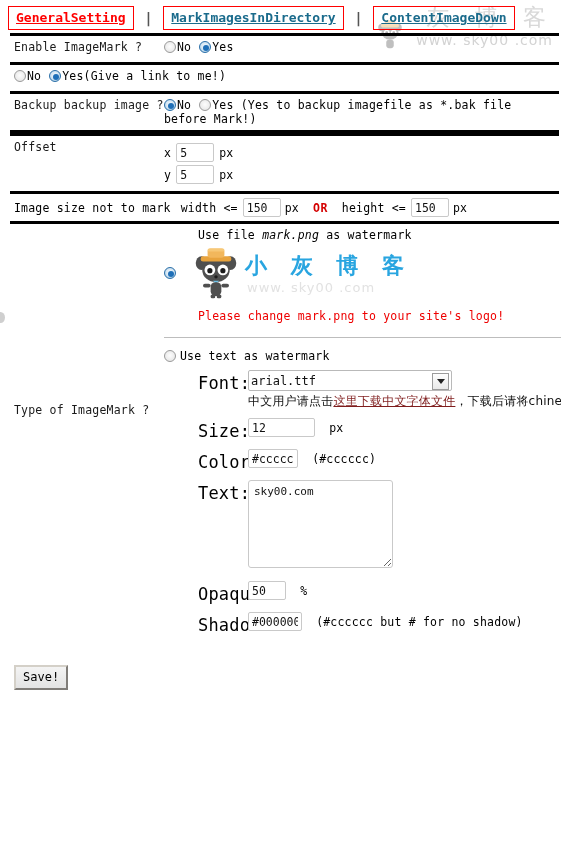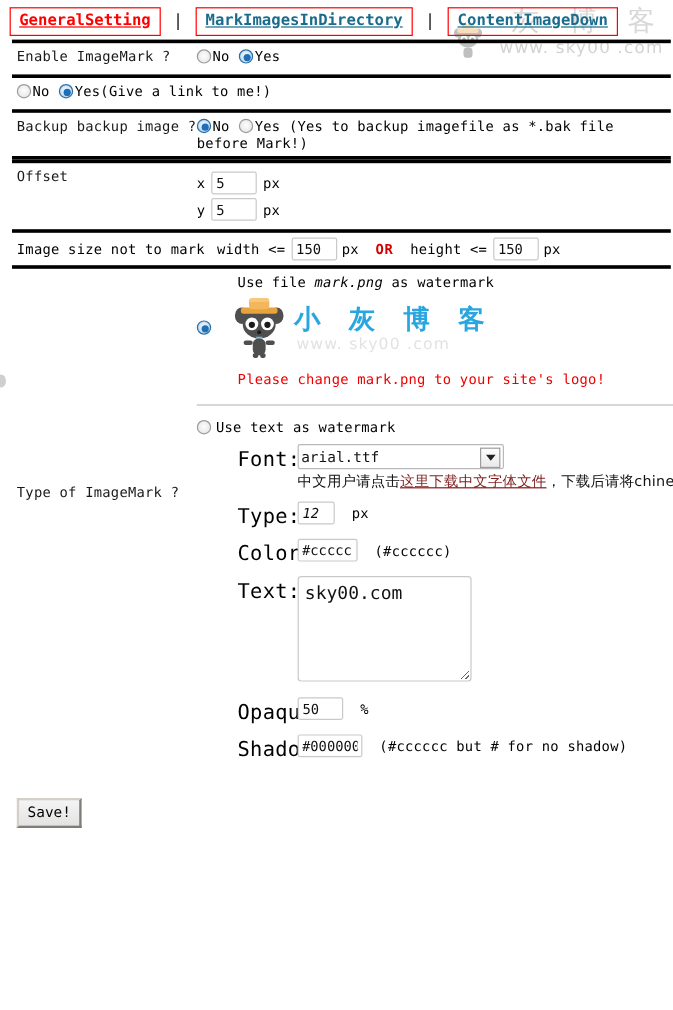"arial.ttf" .sel { width: 172px -> 204px }
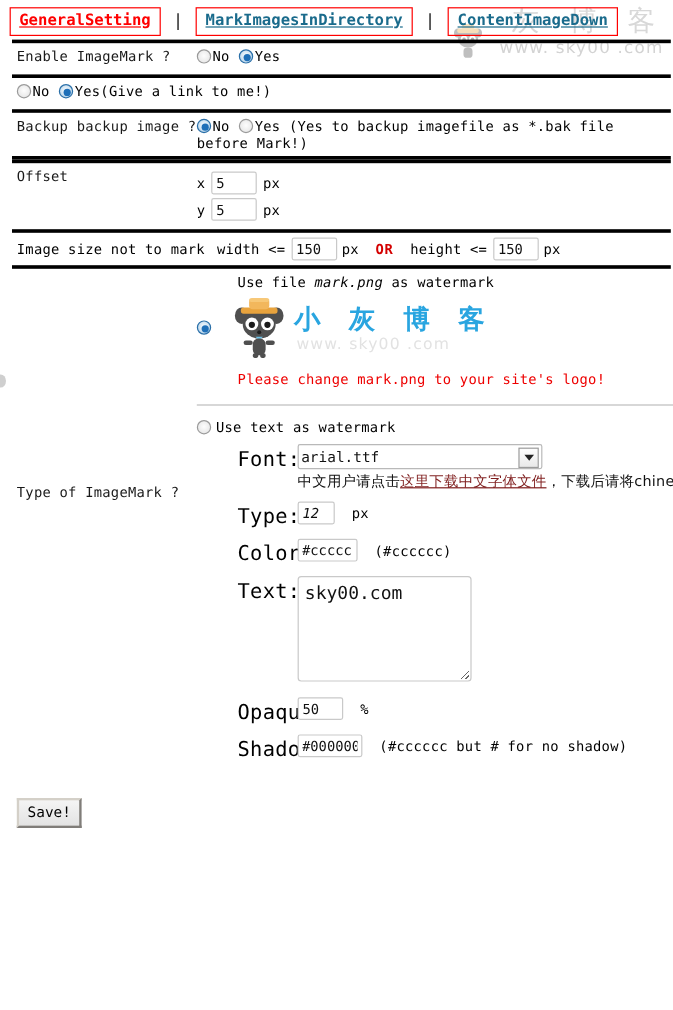"Type:" div.field-label { text: Type -> Size }
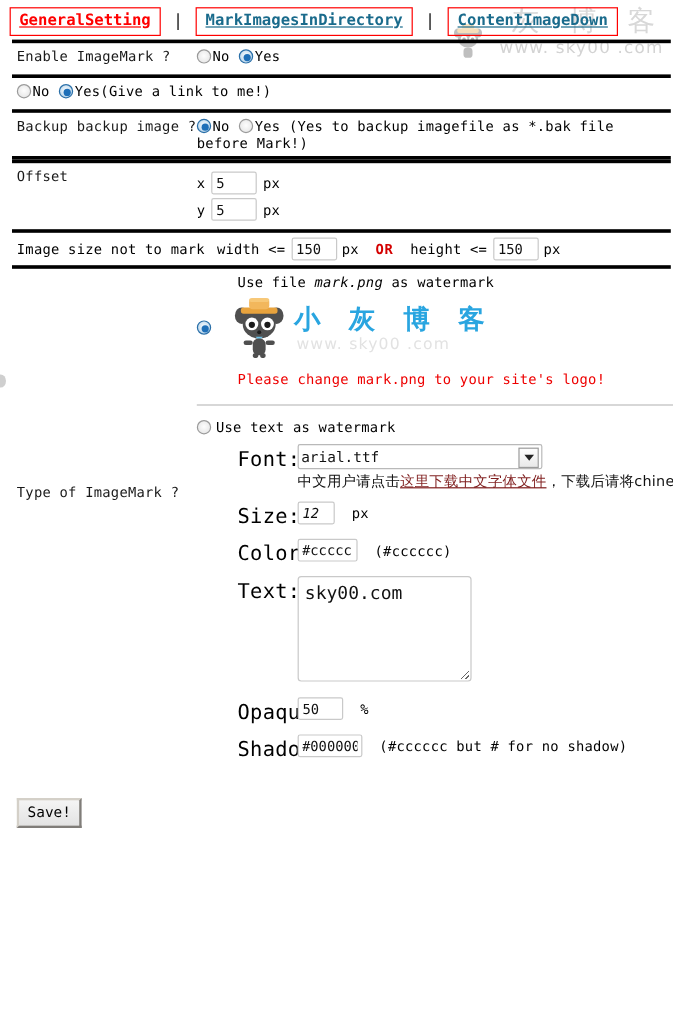"12" .tin.w-size { font-style: italic -> none; width: 31px -> 67px }
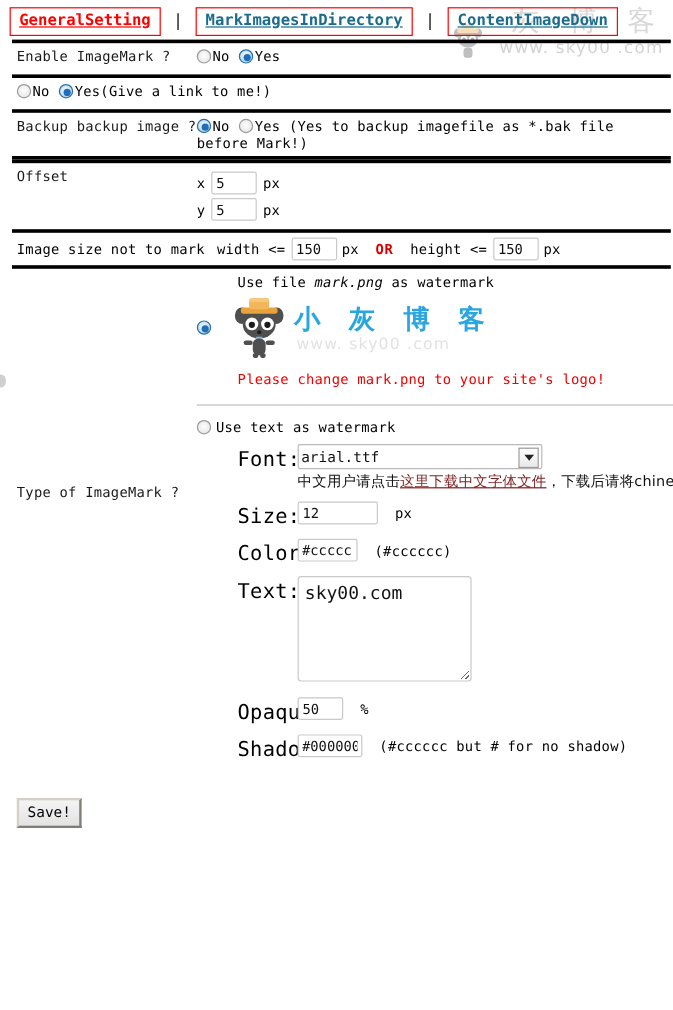"sky00.com" .ta { font-size: 15px -> 11px }
